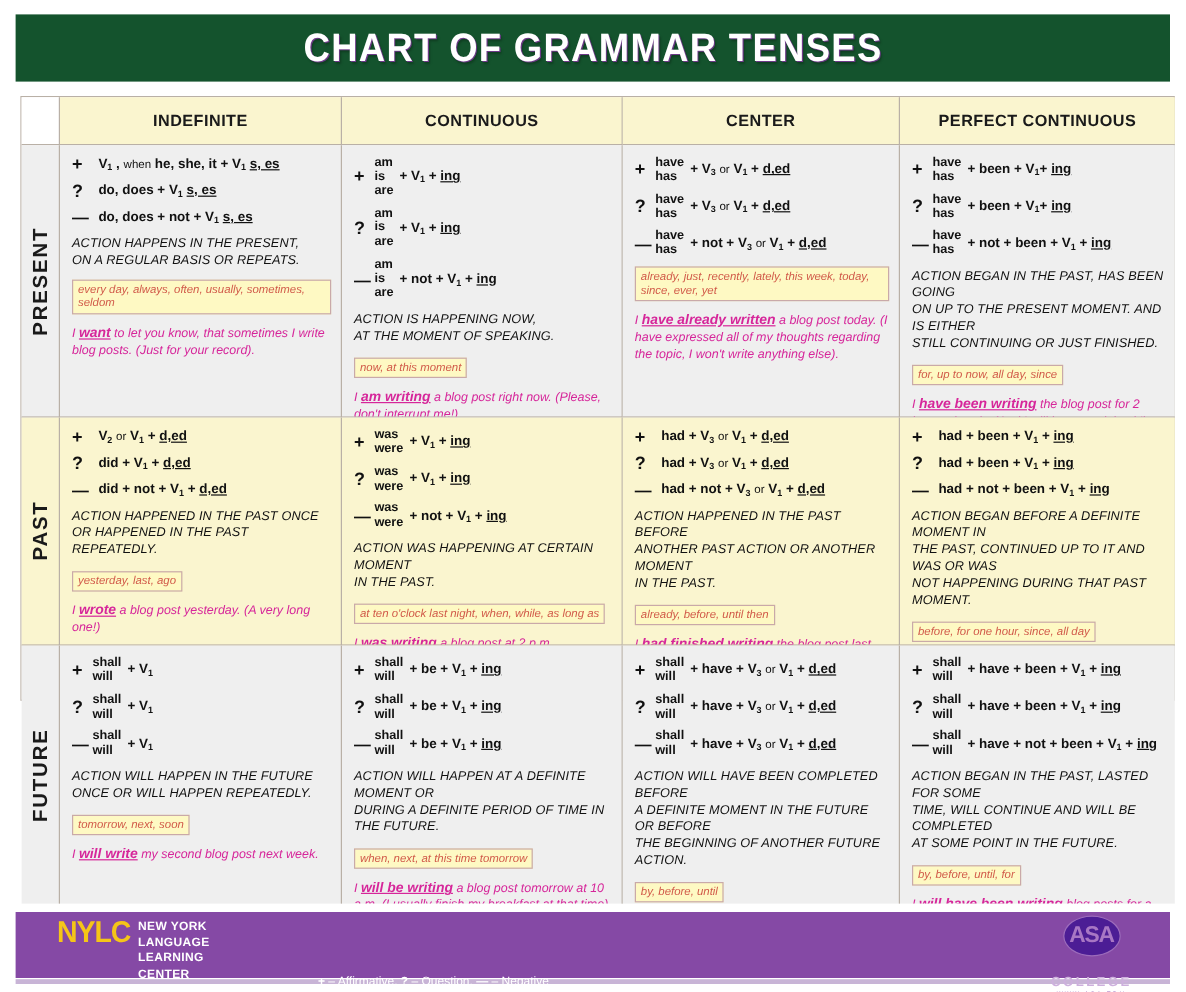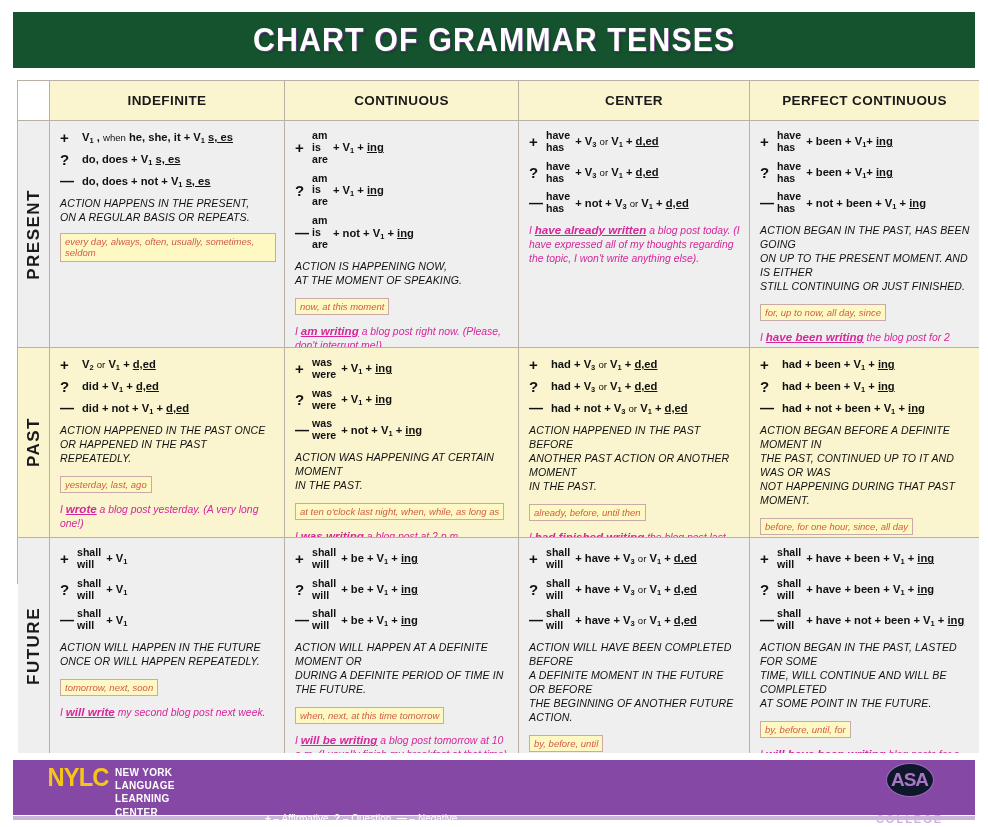"already, just, recently, lately, this" div.markers { html: none -> <div>already, just, recently, lately, this week, today, since, ever, yet</div> }
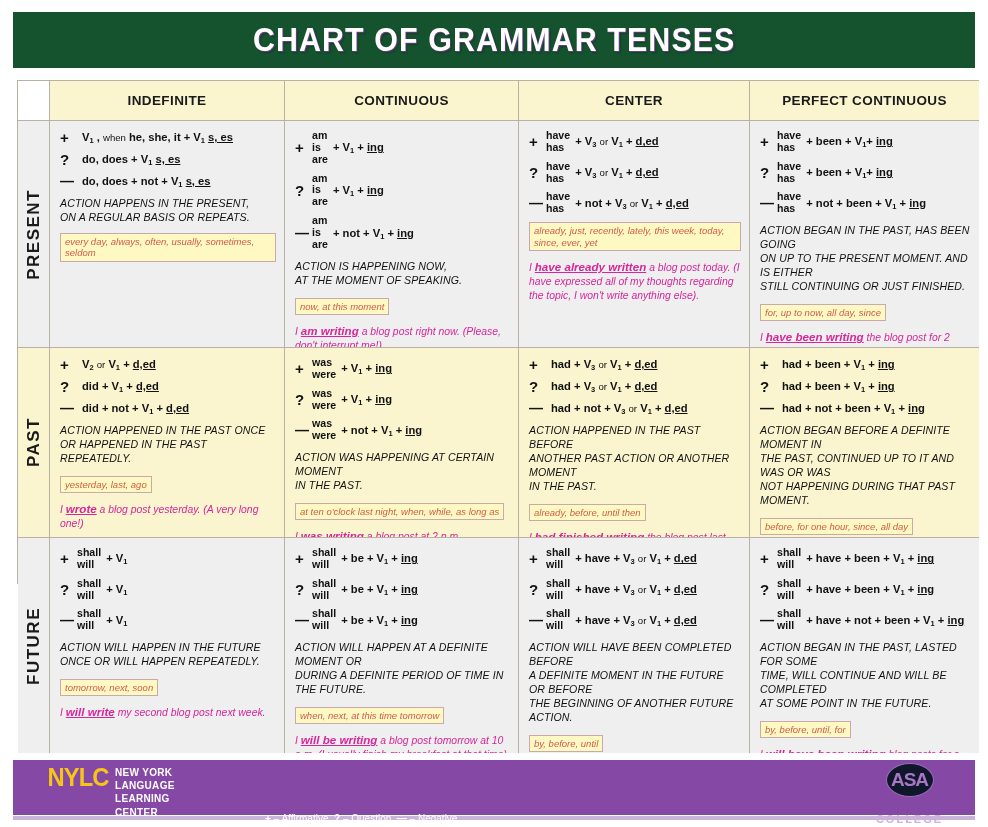"I want to let you" div.example { html: none -> <div>I <b>want</b> to let you know, that sometimes I write blog posts. (Just for your record).</div> }
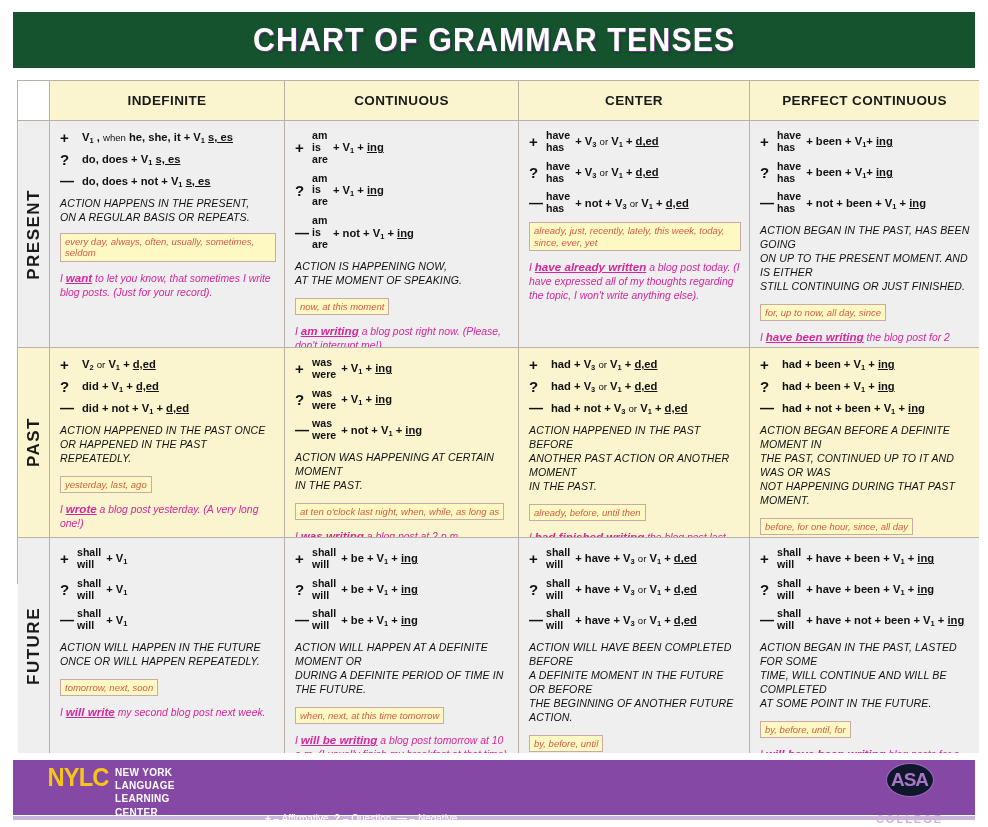"ASA" .asa-globe { background: #0f172a -> #4c1d95 }
